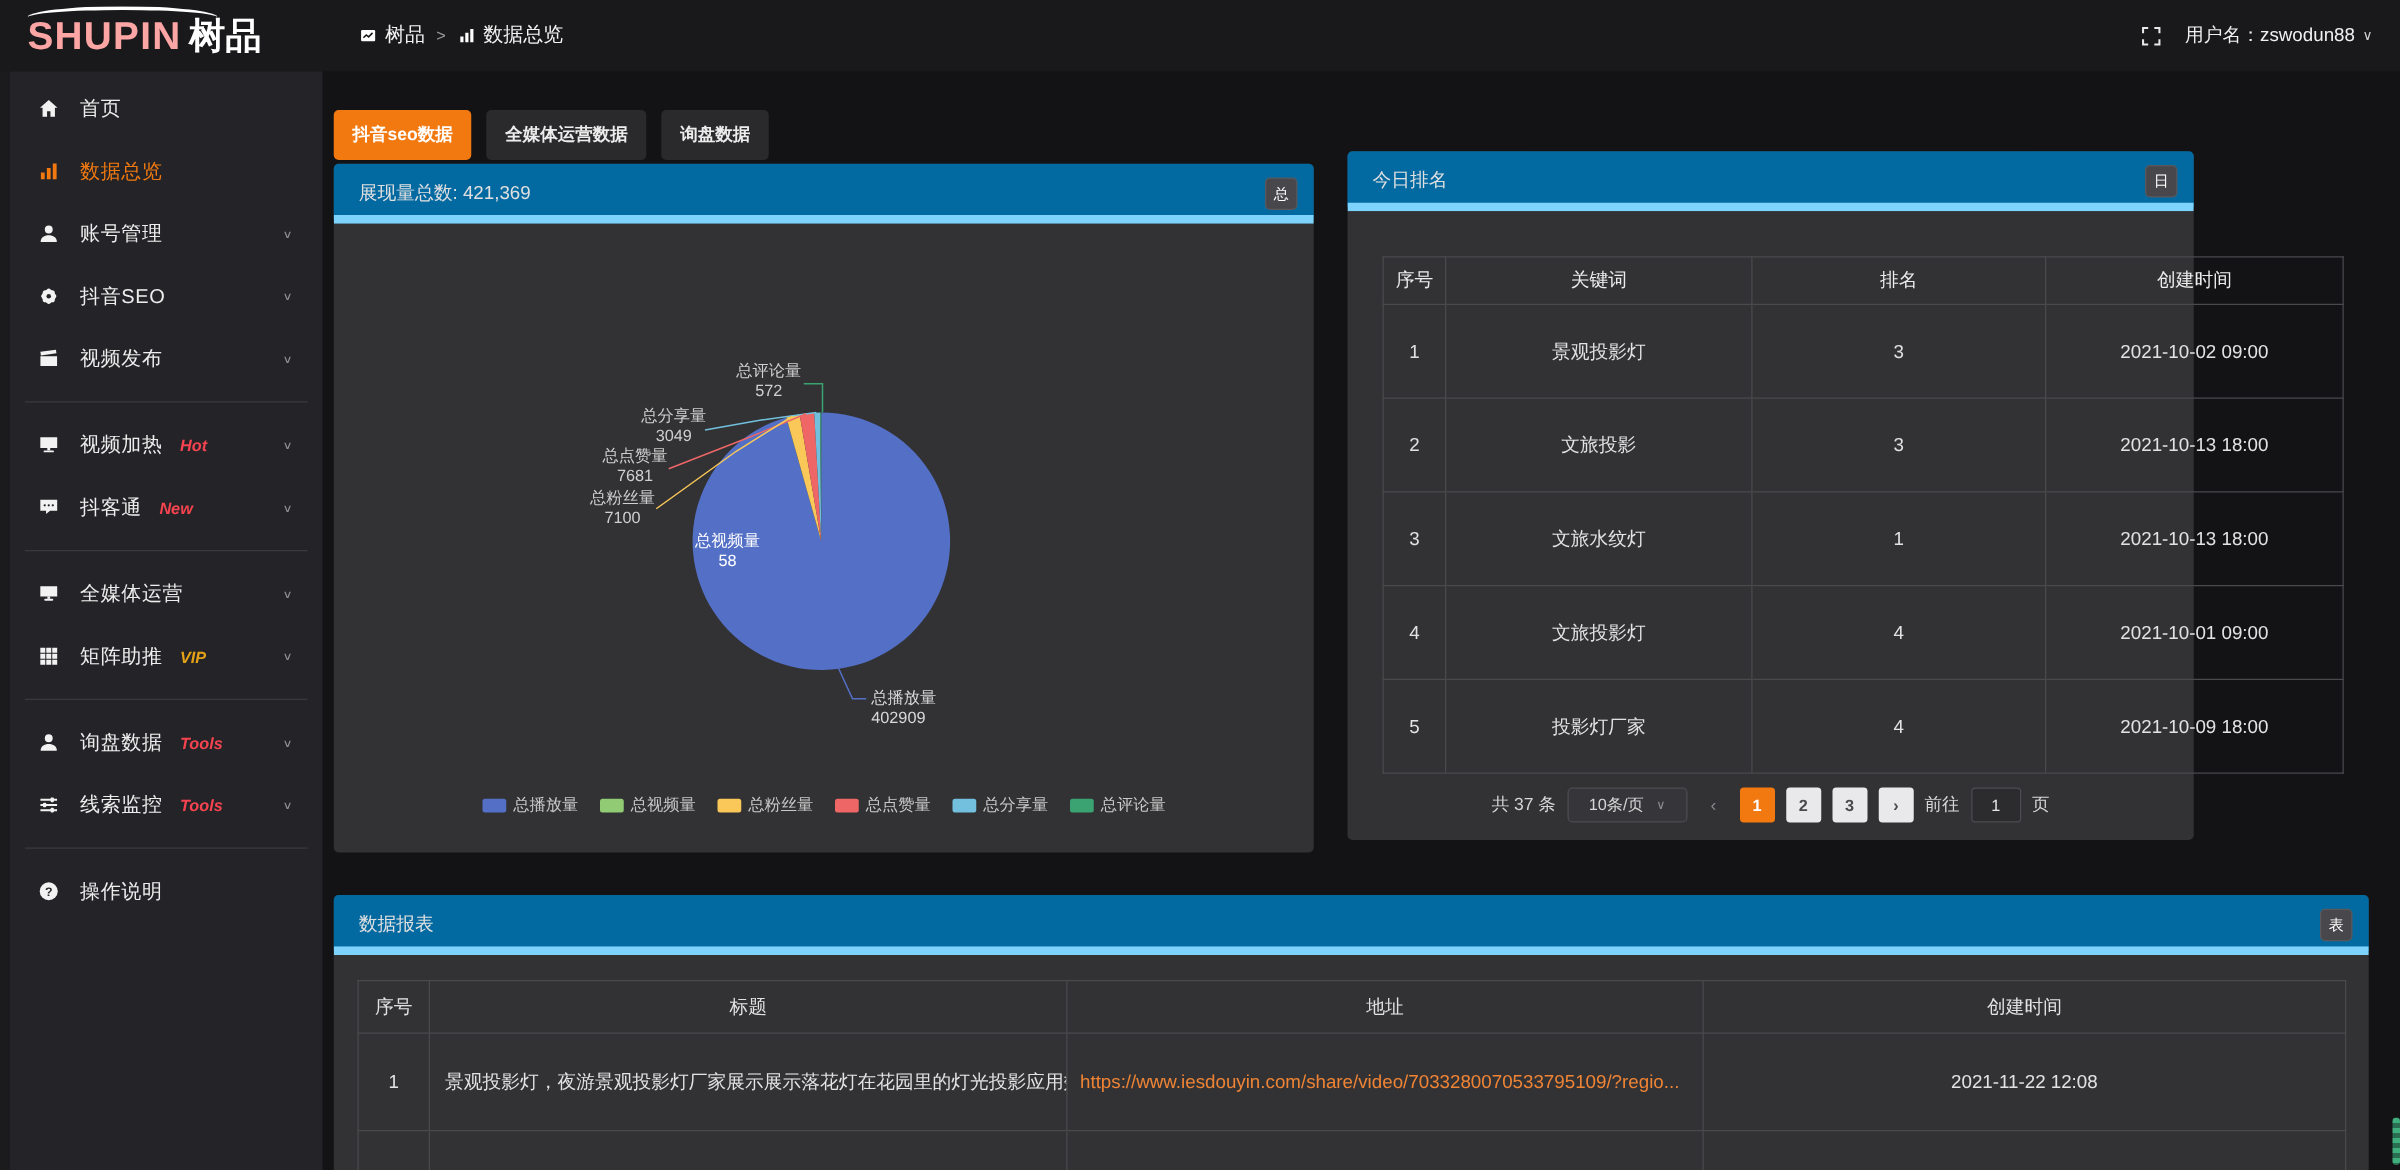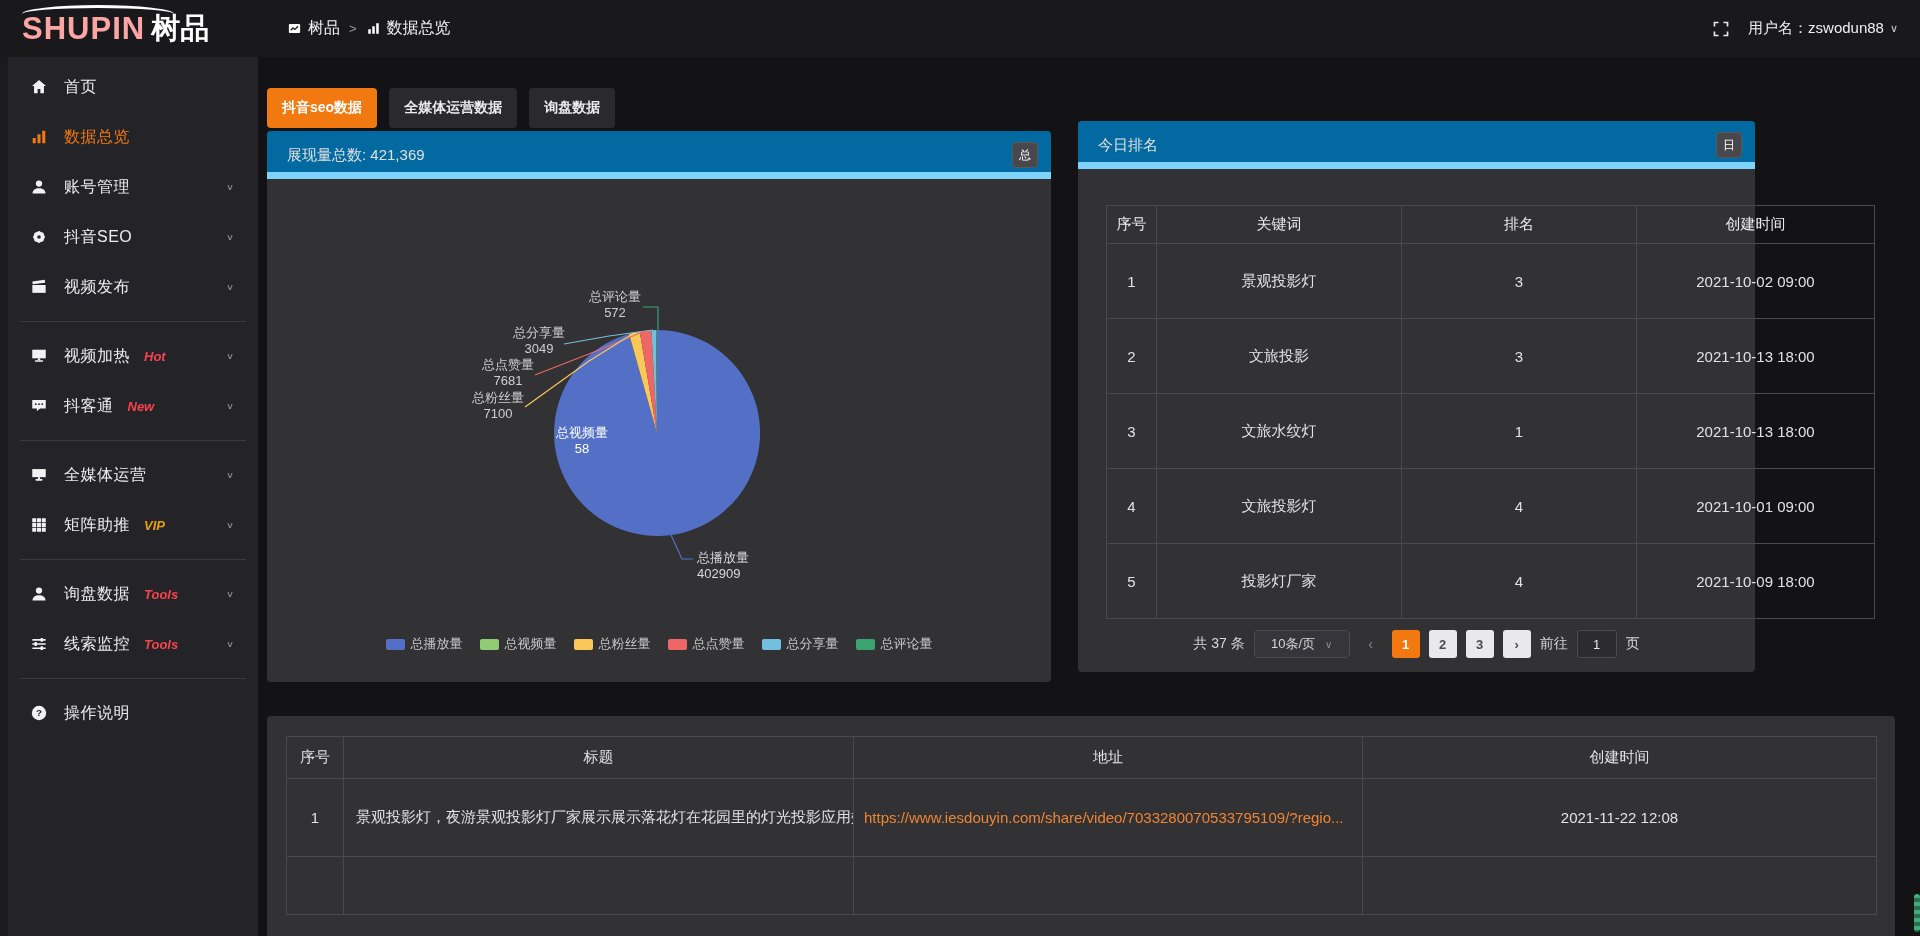"数据报表" div.panel-hd { html: none -> <div> <span>数据报表</span> <span>表</span> </div> }
